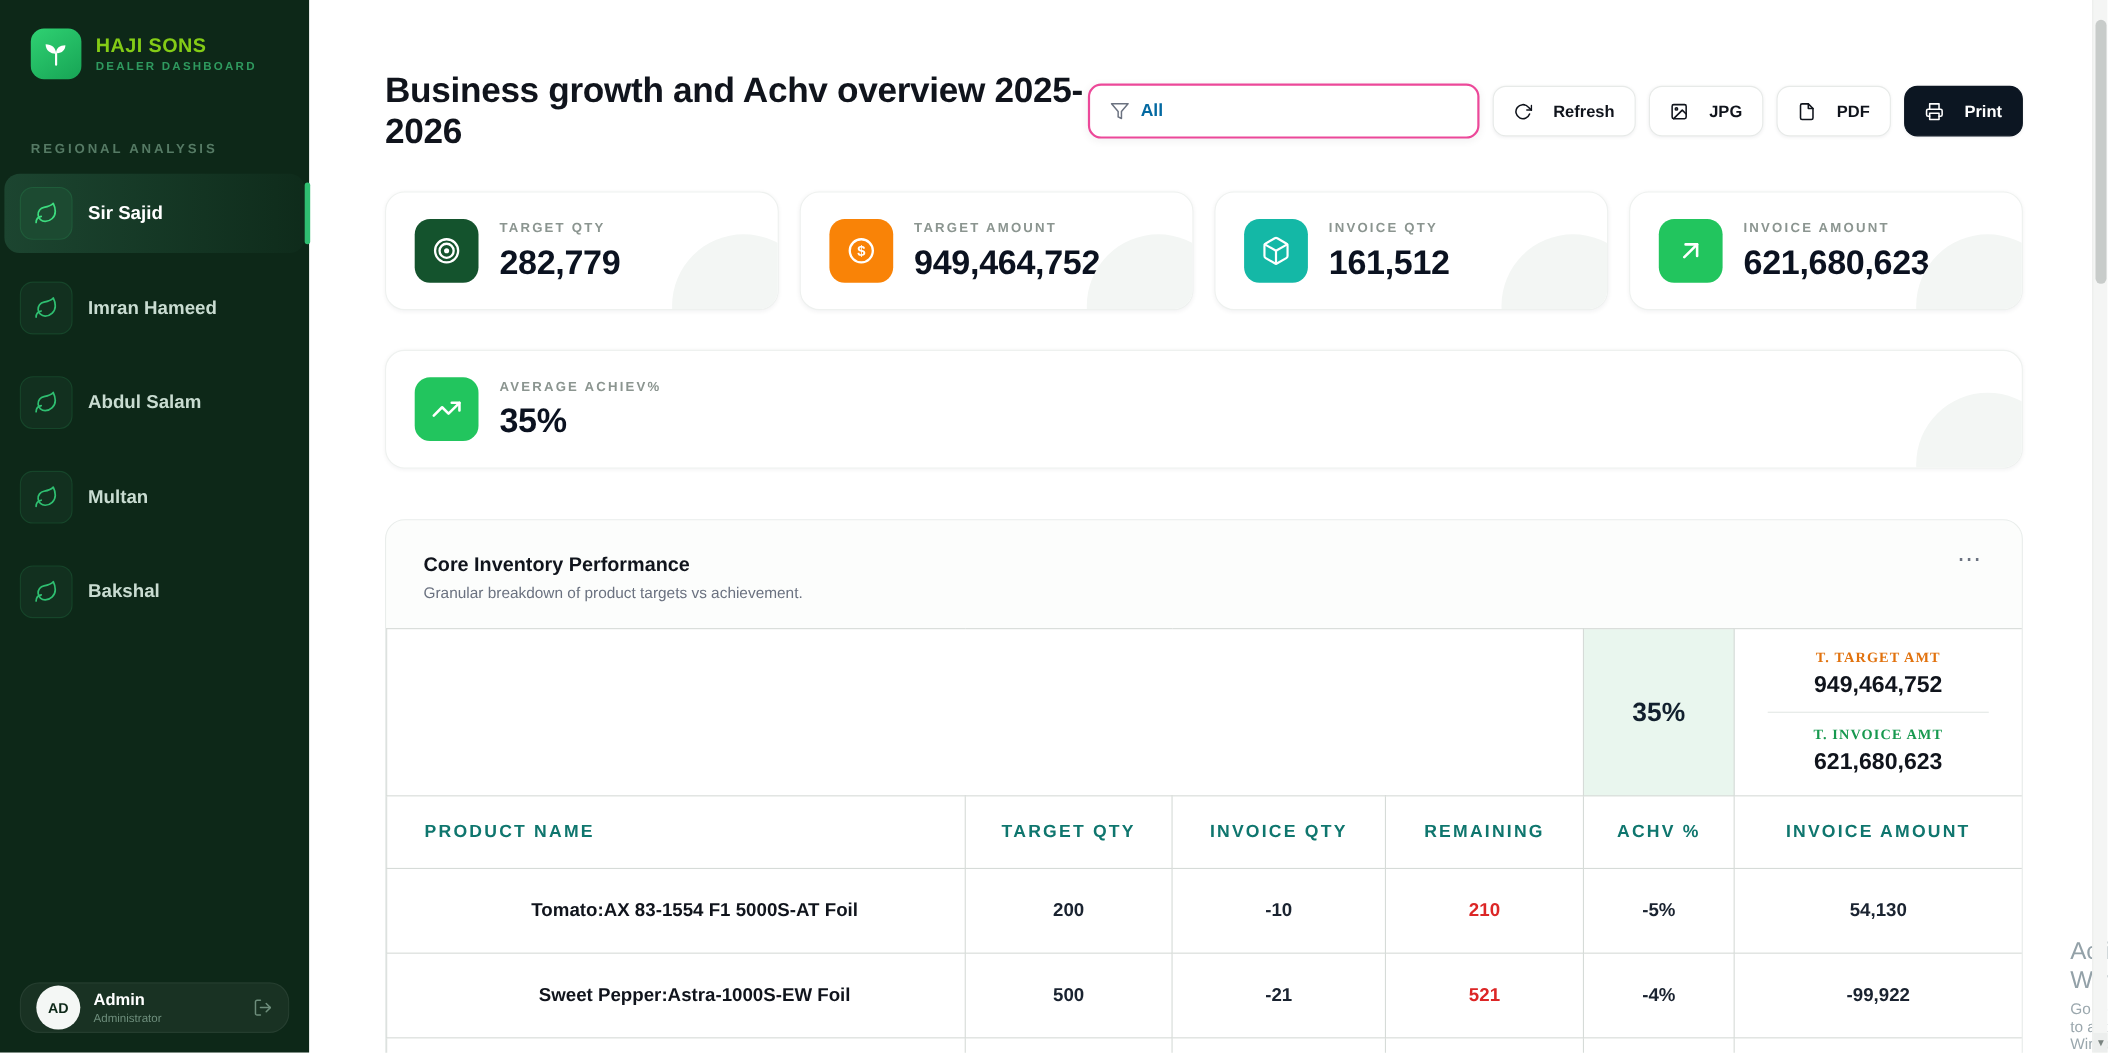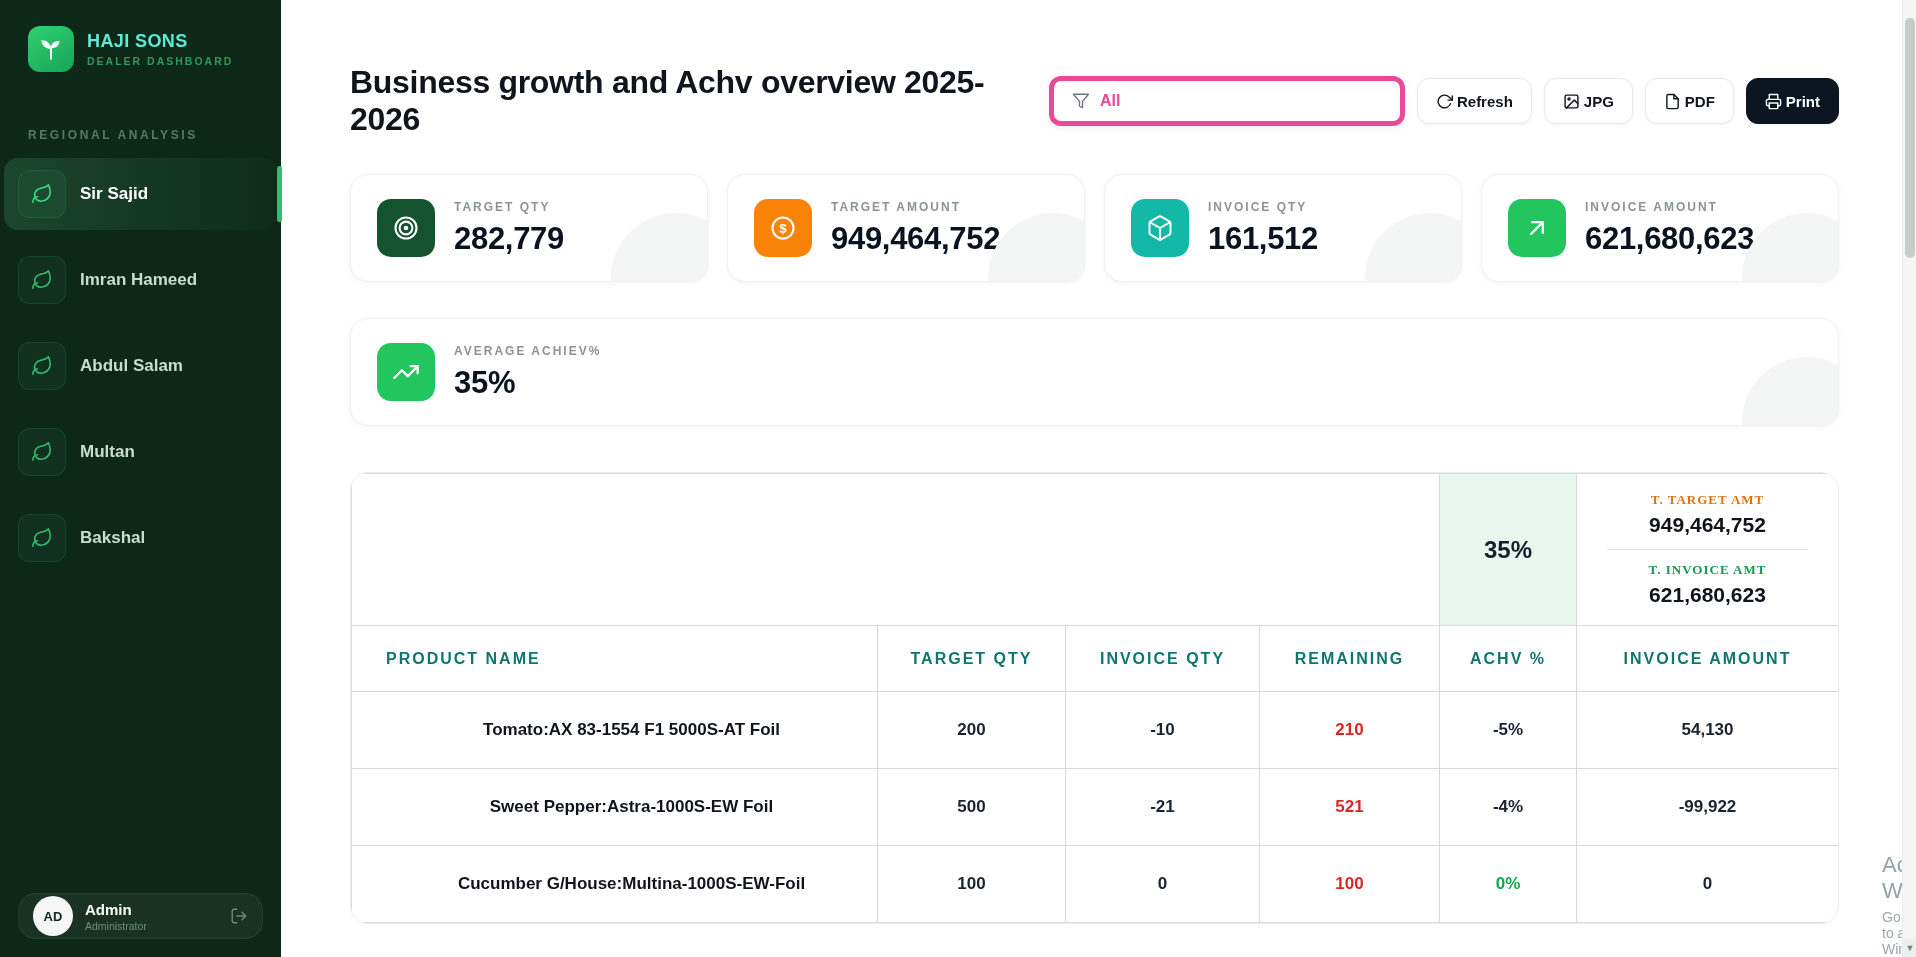"HAJI SONS" .brand-name { color: #5eead4 -> #84cc16 }
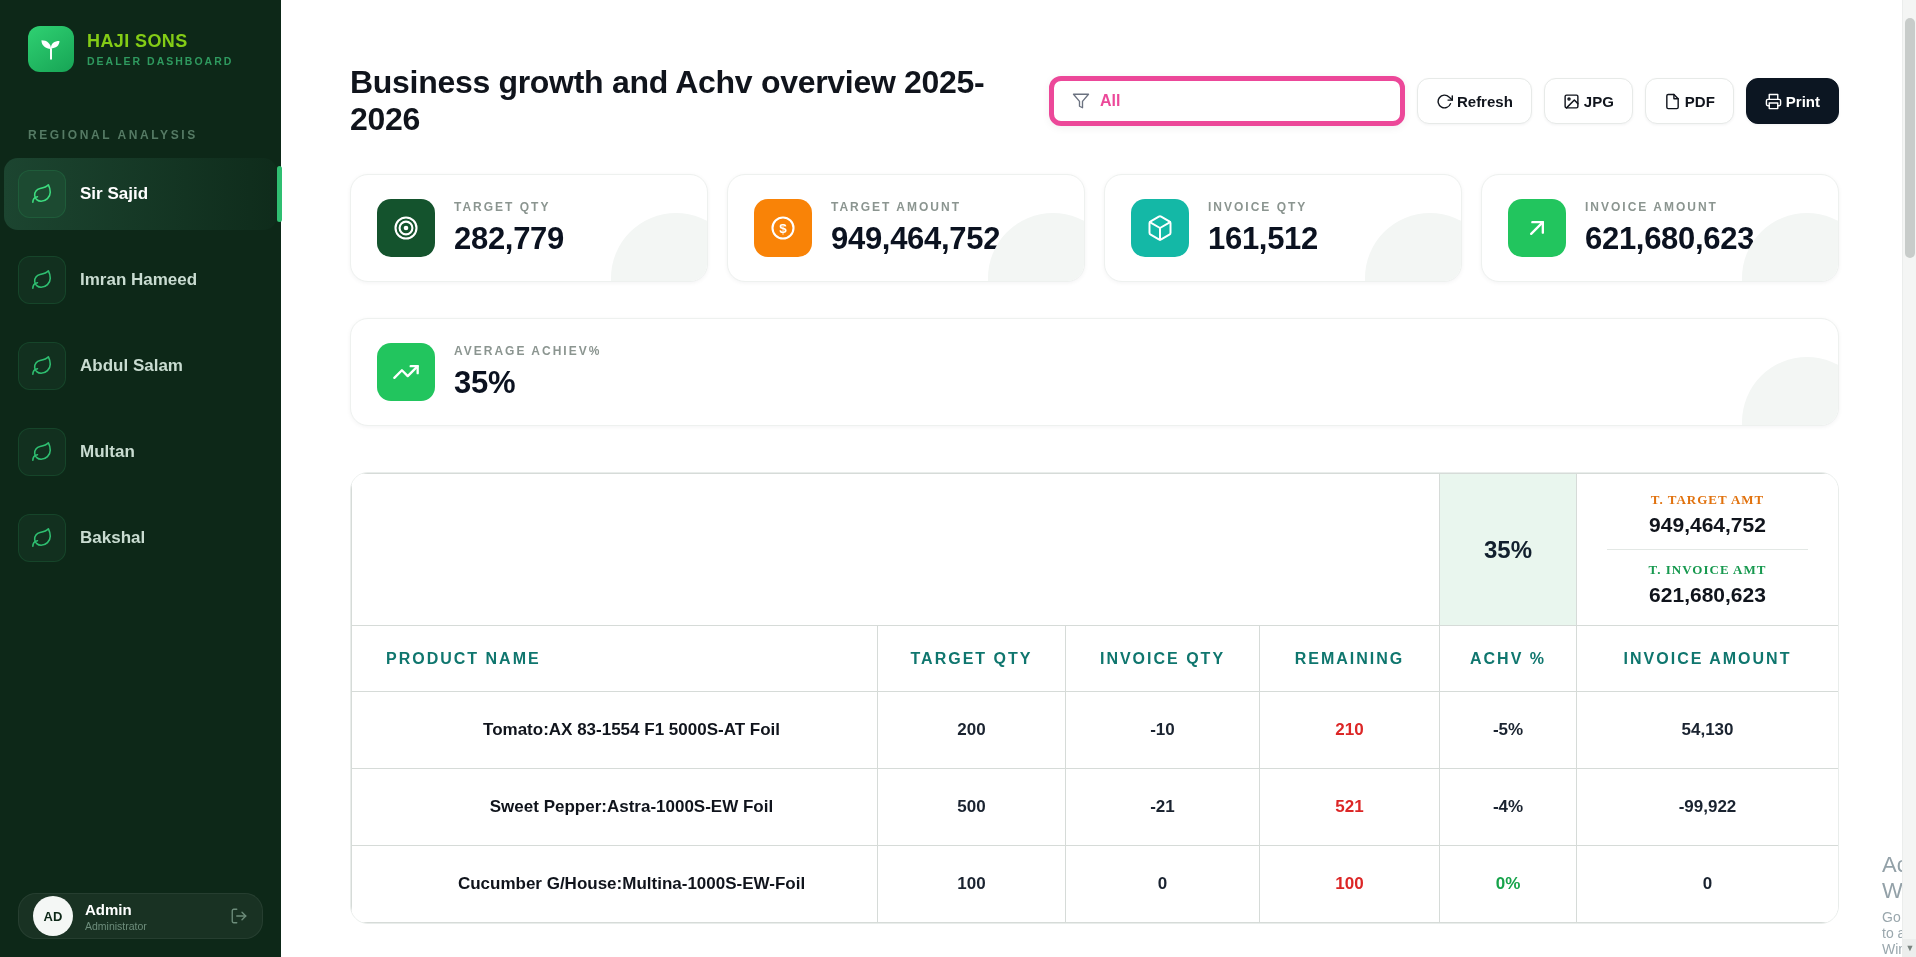"All" .filter-box { border: 5px solid #ec4899 -> 2px solid #ec4899; color: #ec4899 -> #0369a1 }
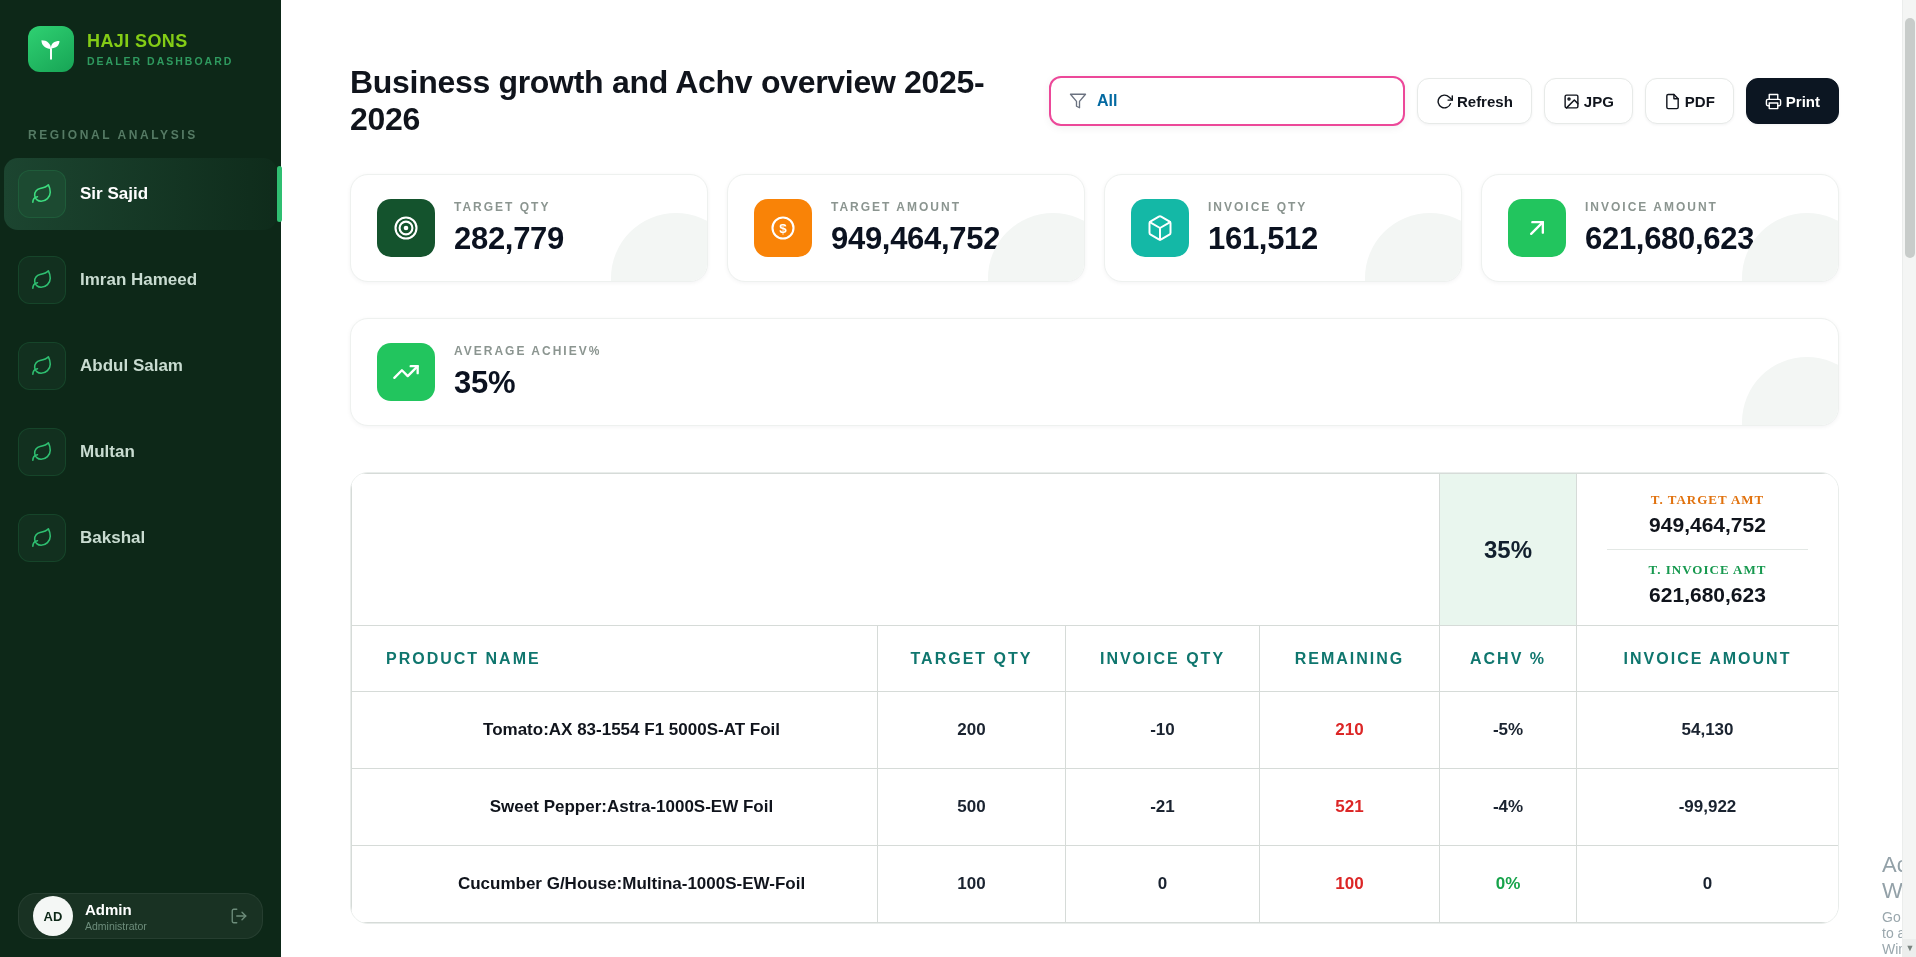"Refresh" .btn { gap: 4px -> 19px }
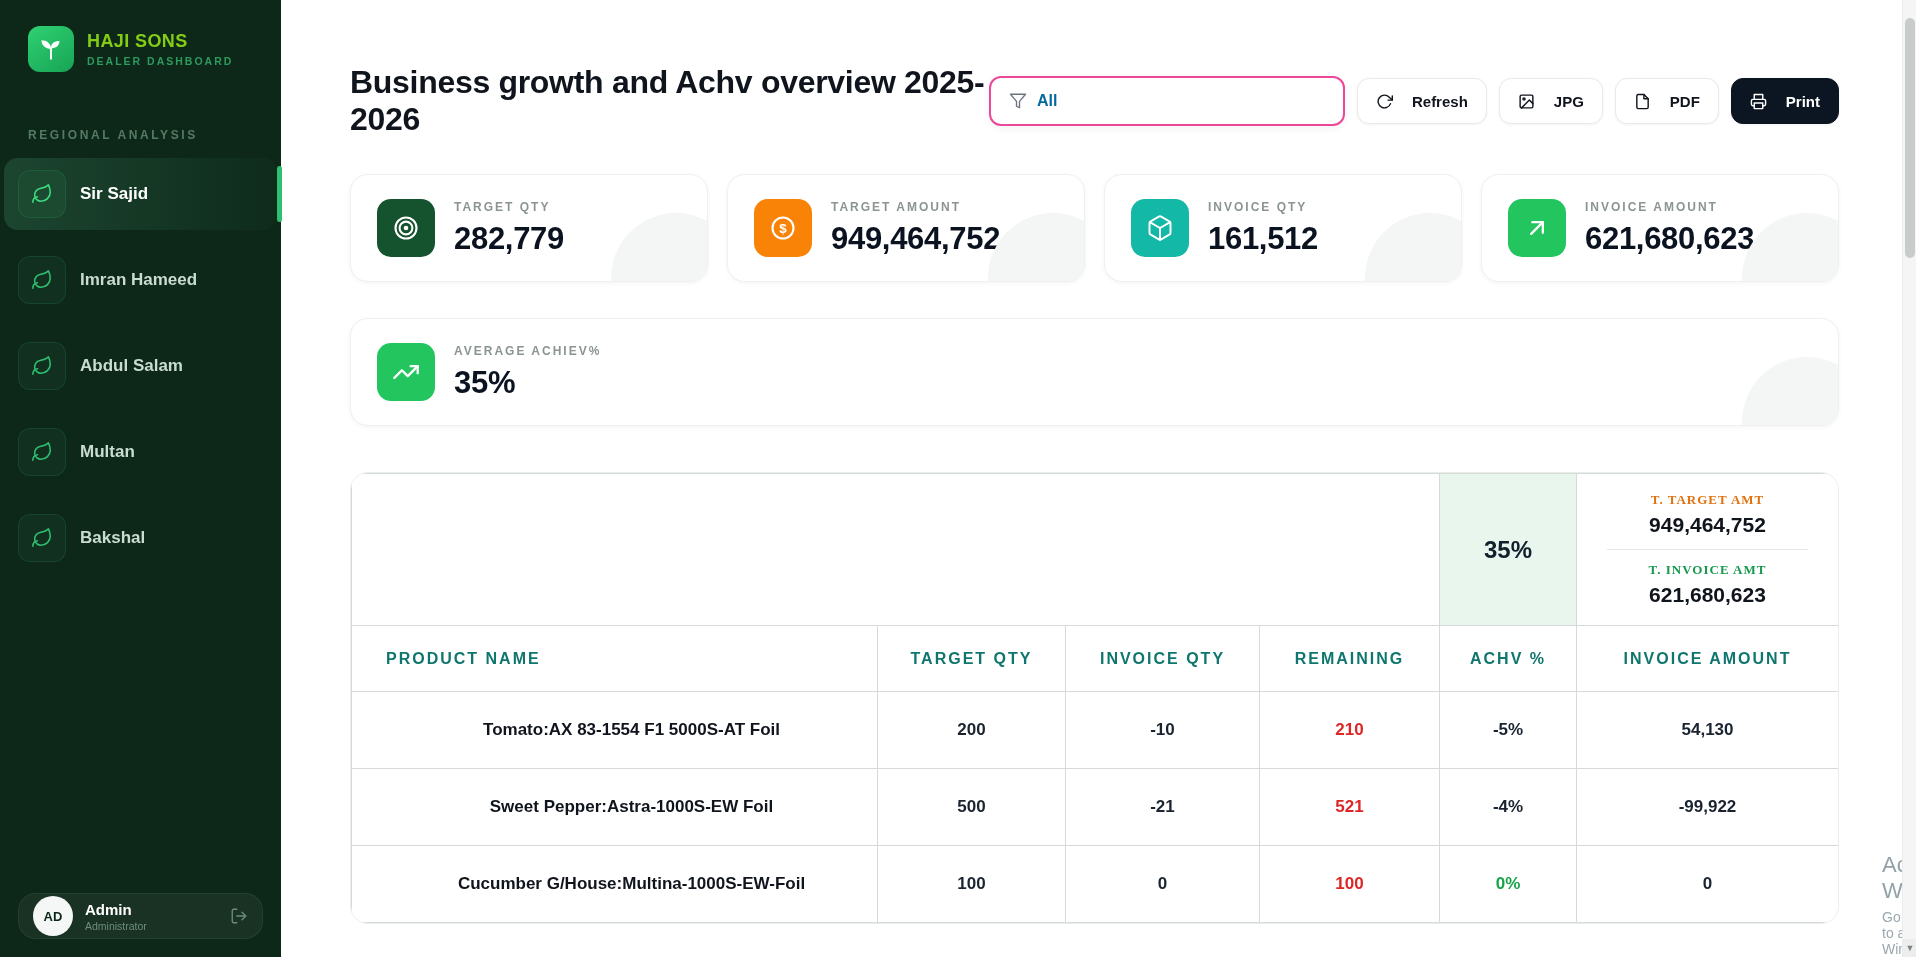"Core Inventory Performance" div.inv-head { html: none -> <div> <div> <div>Core Inventory Performance</div> <div>Granular breakdown of product targets vs achievement.</div> </div> <div>⋯</div> </div> }
